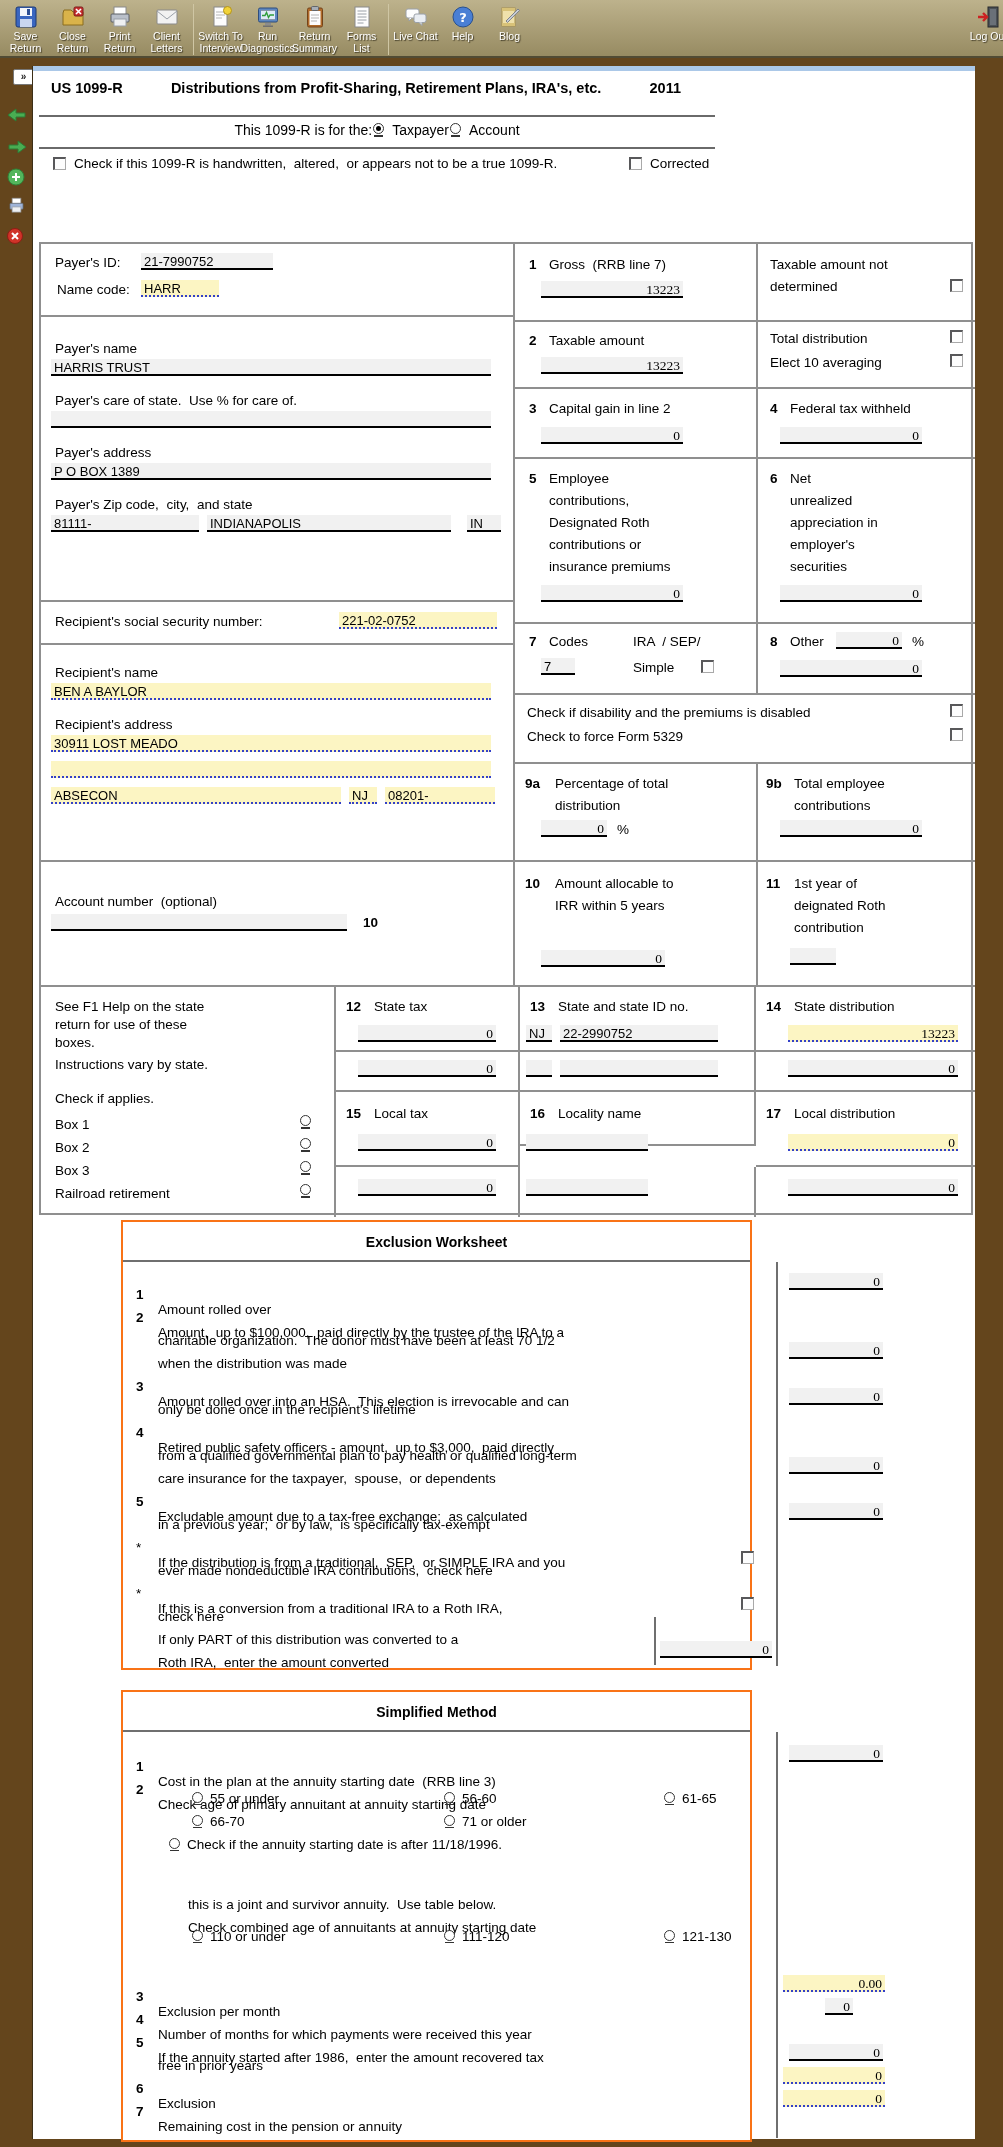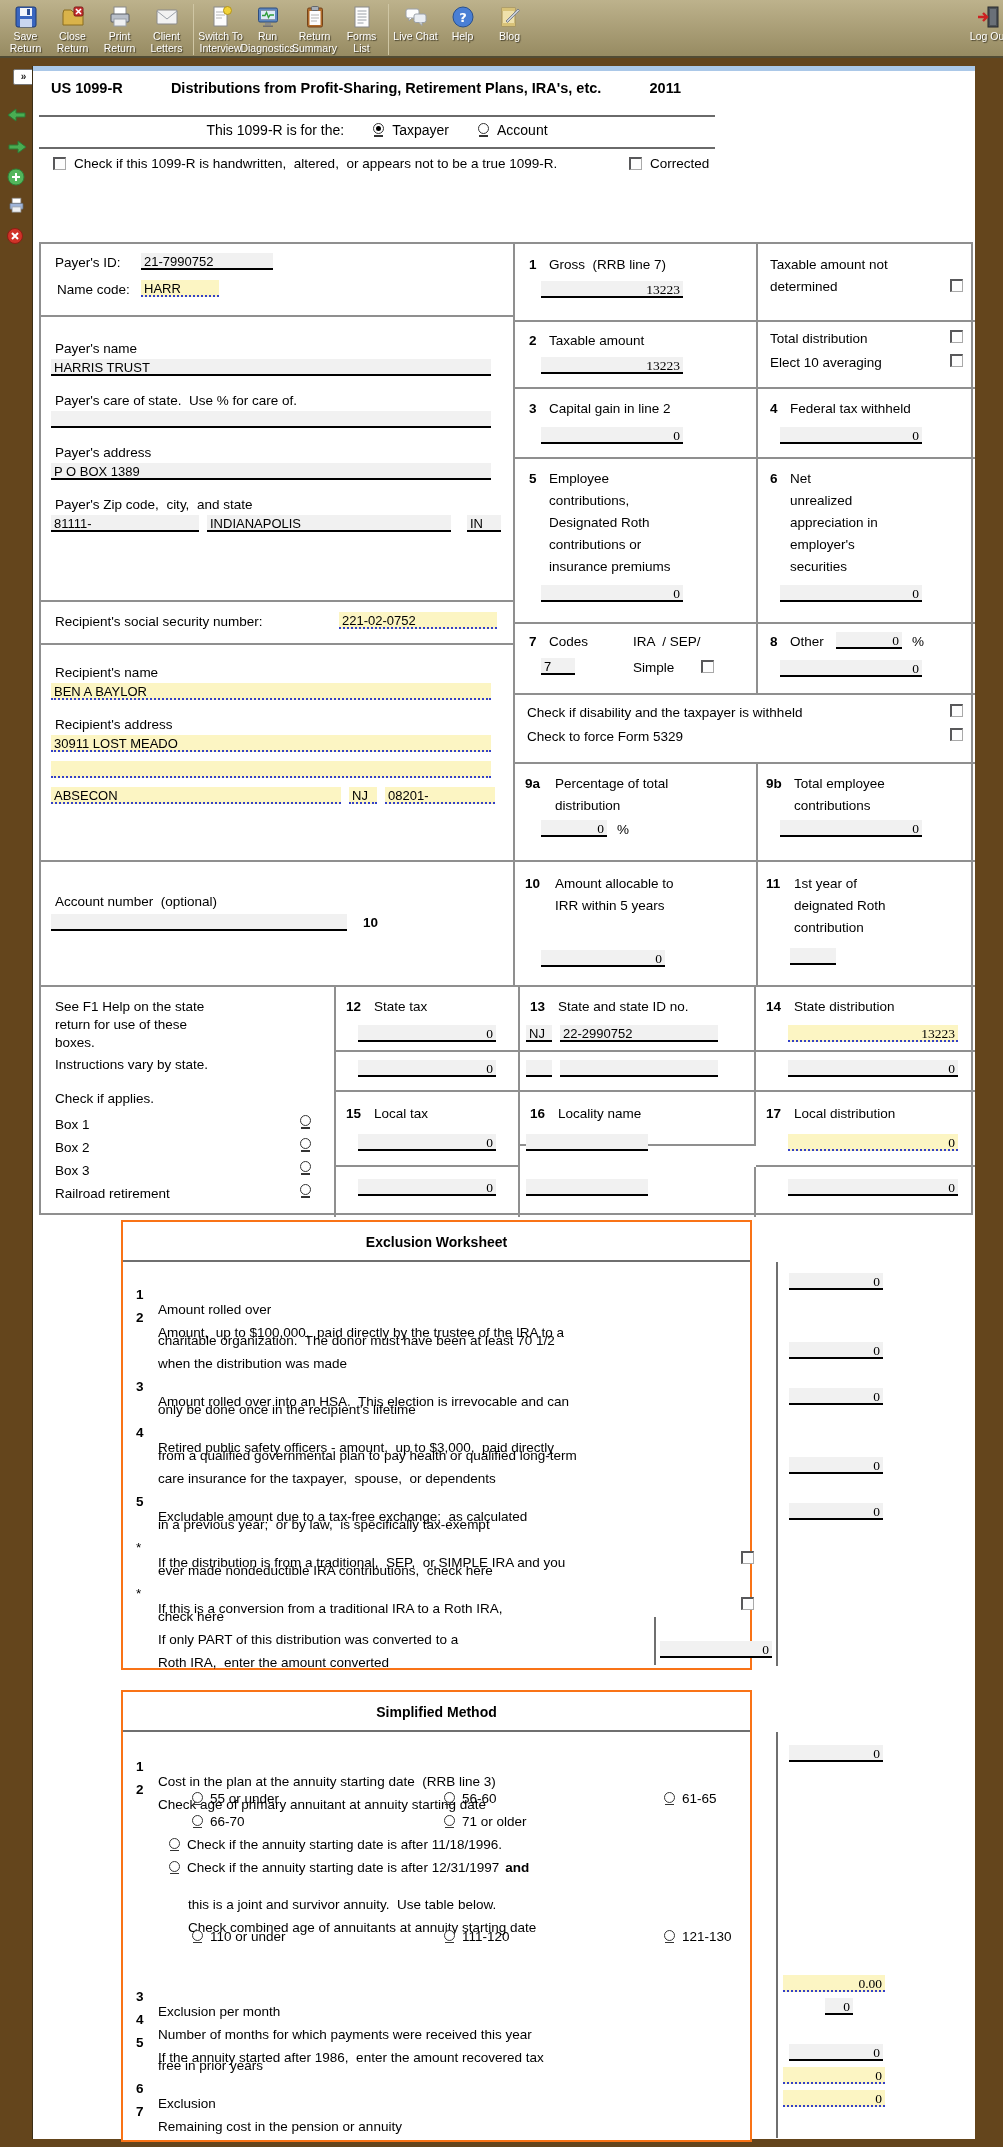"This 1099-R is for the:" .owner-row { gap: 28px -> none }
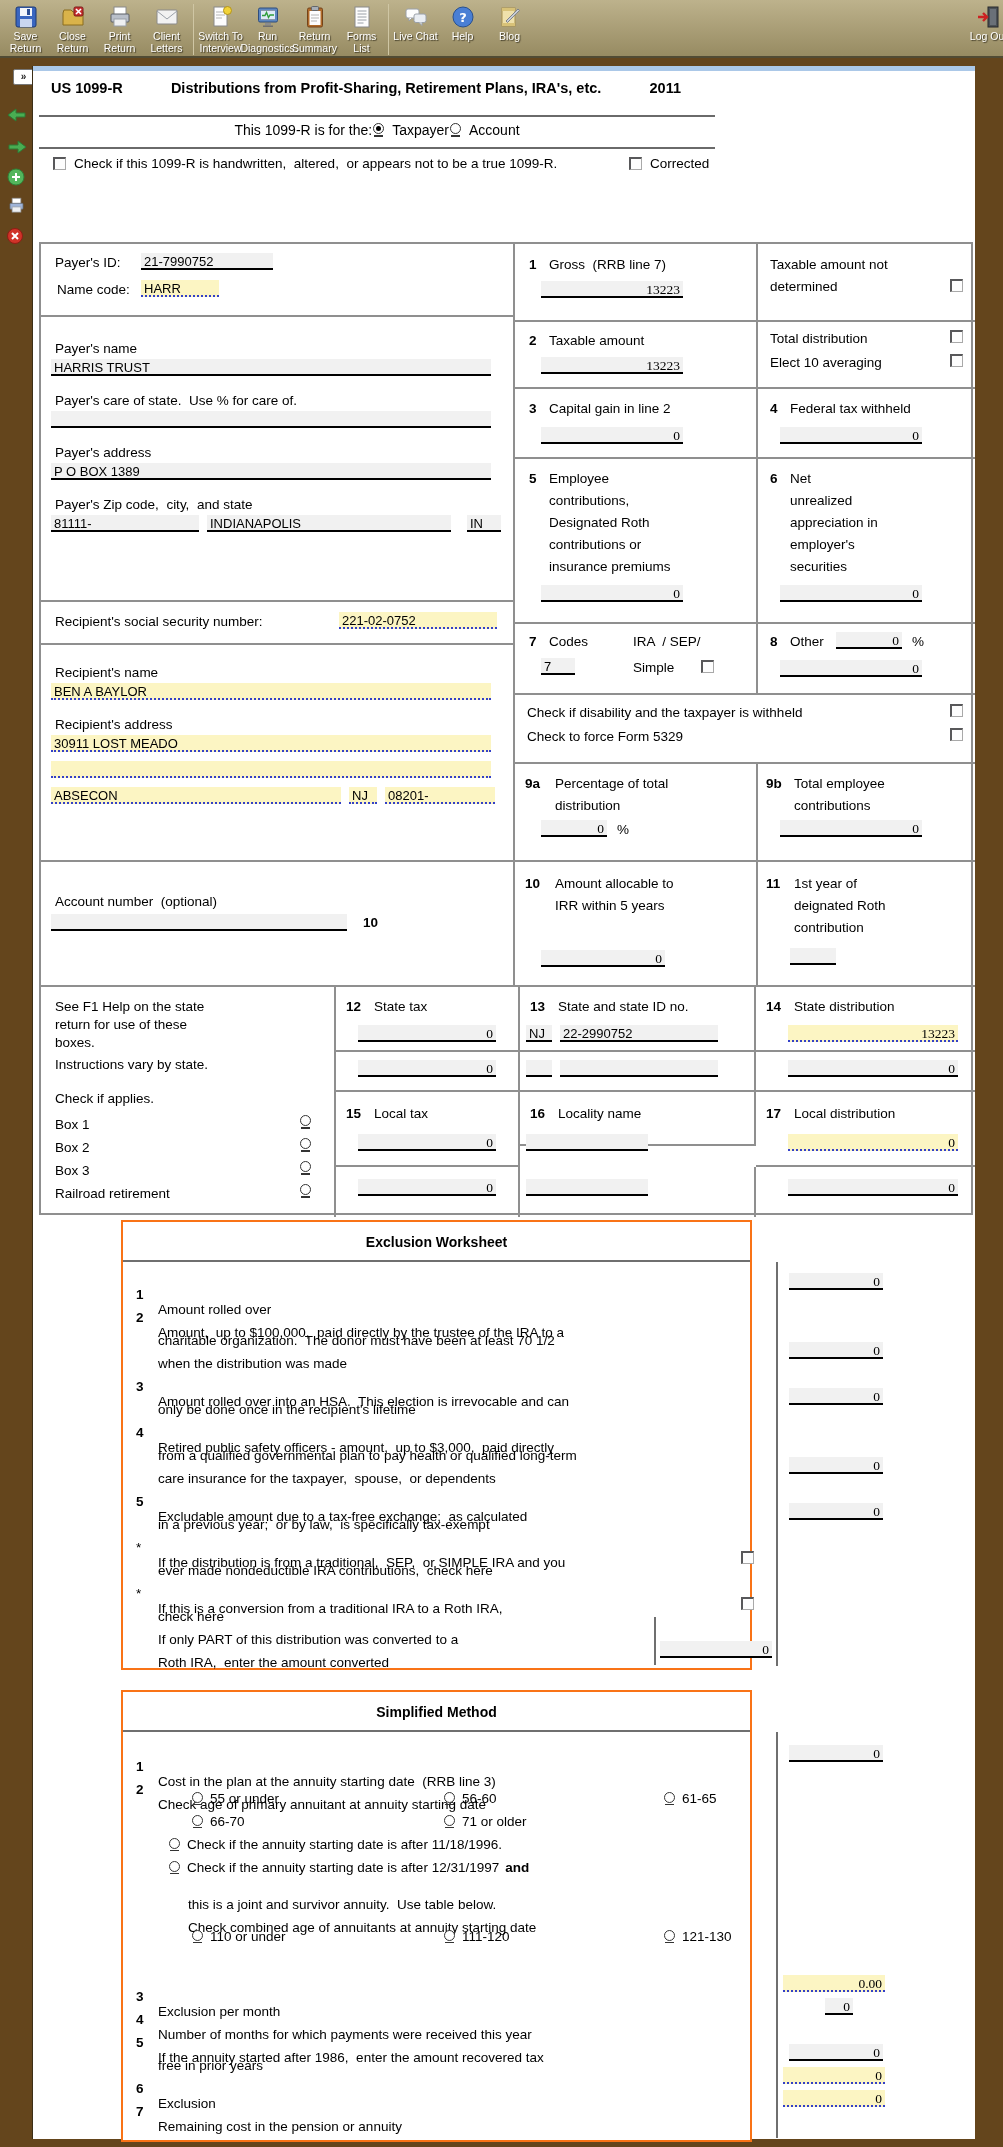"Check if disability and the" span.lbl { text: taxpayer is withheld -> premiums is disabled }
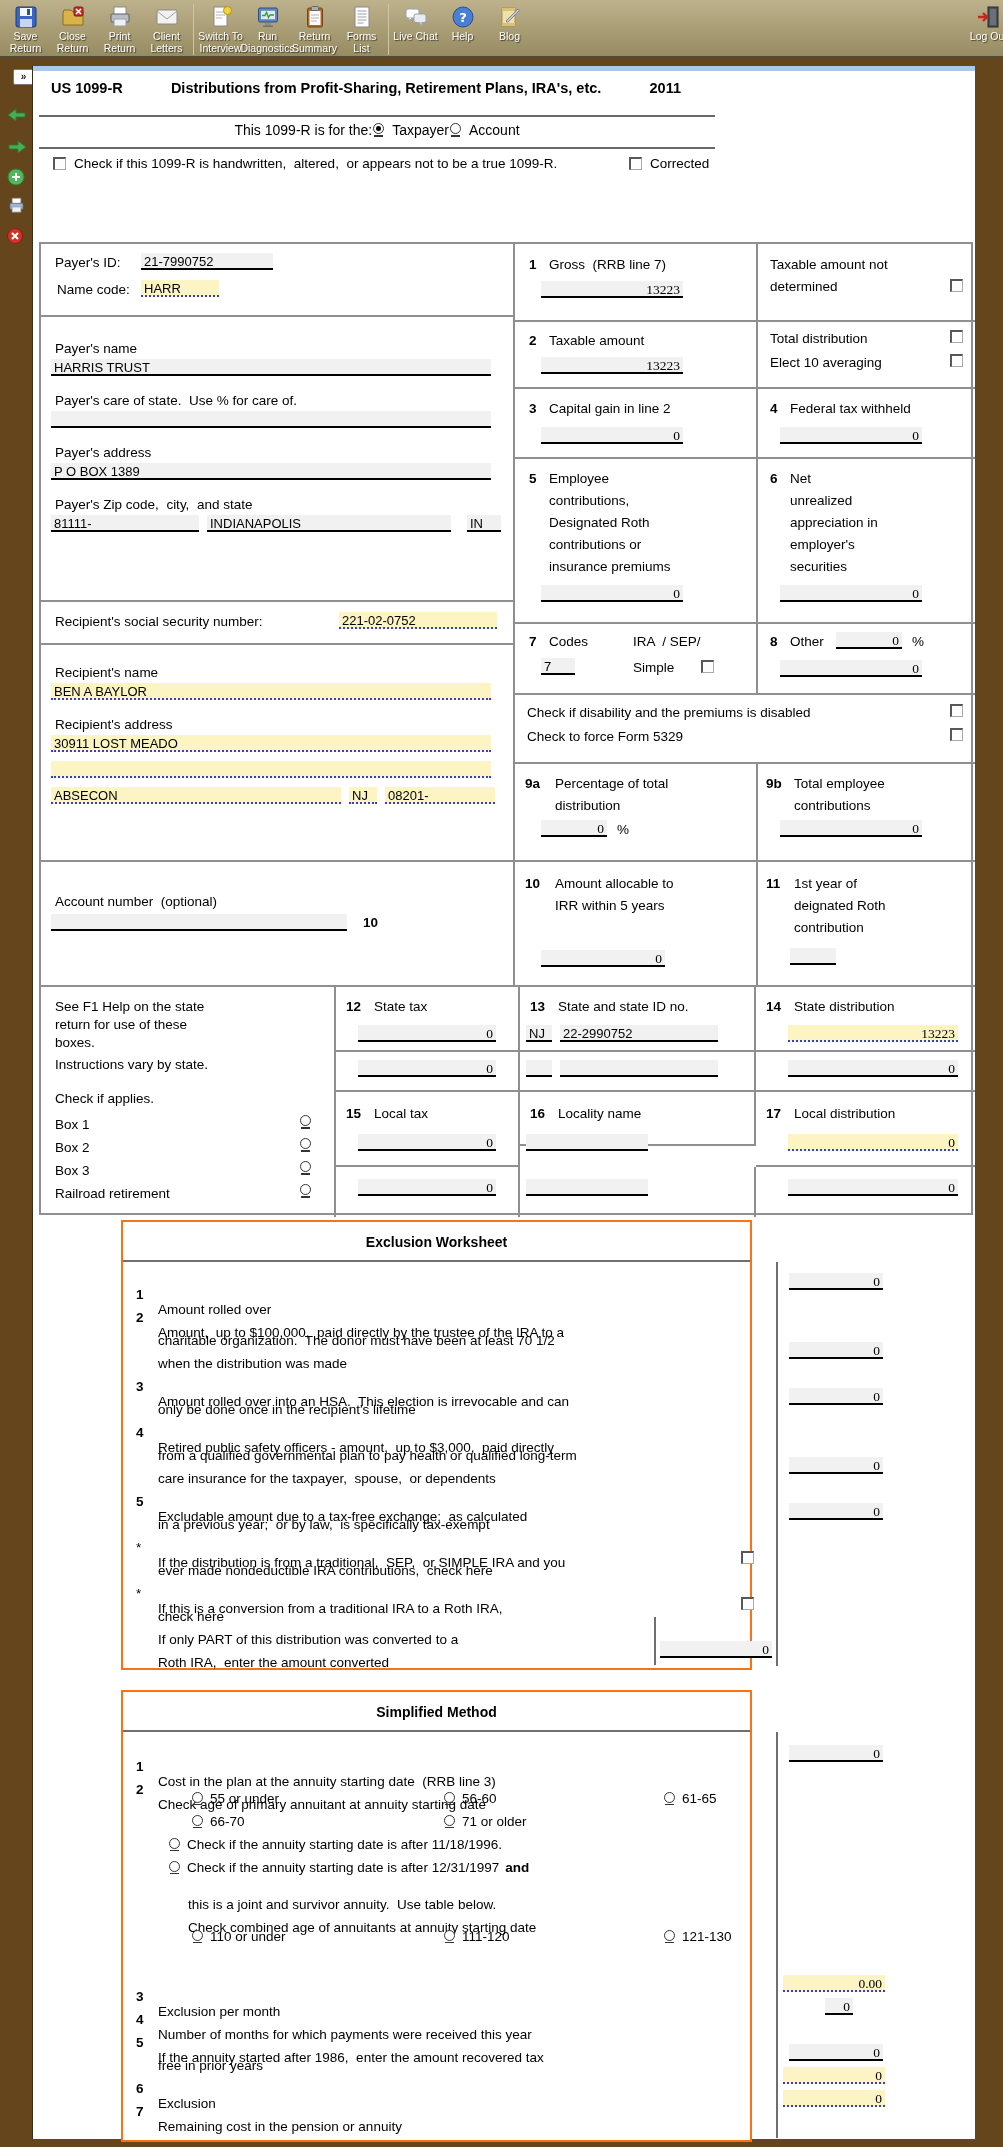"Check if the annuity starting date is after 12/31/1997" div.wl { html: <div> <span><span><span></span><span></span></span><span>Check if the annuity starting date is after 12/31/1997</span><span>and</span></span> </div> -> none }
